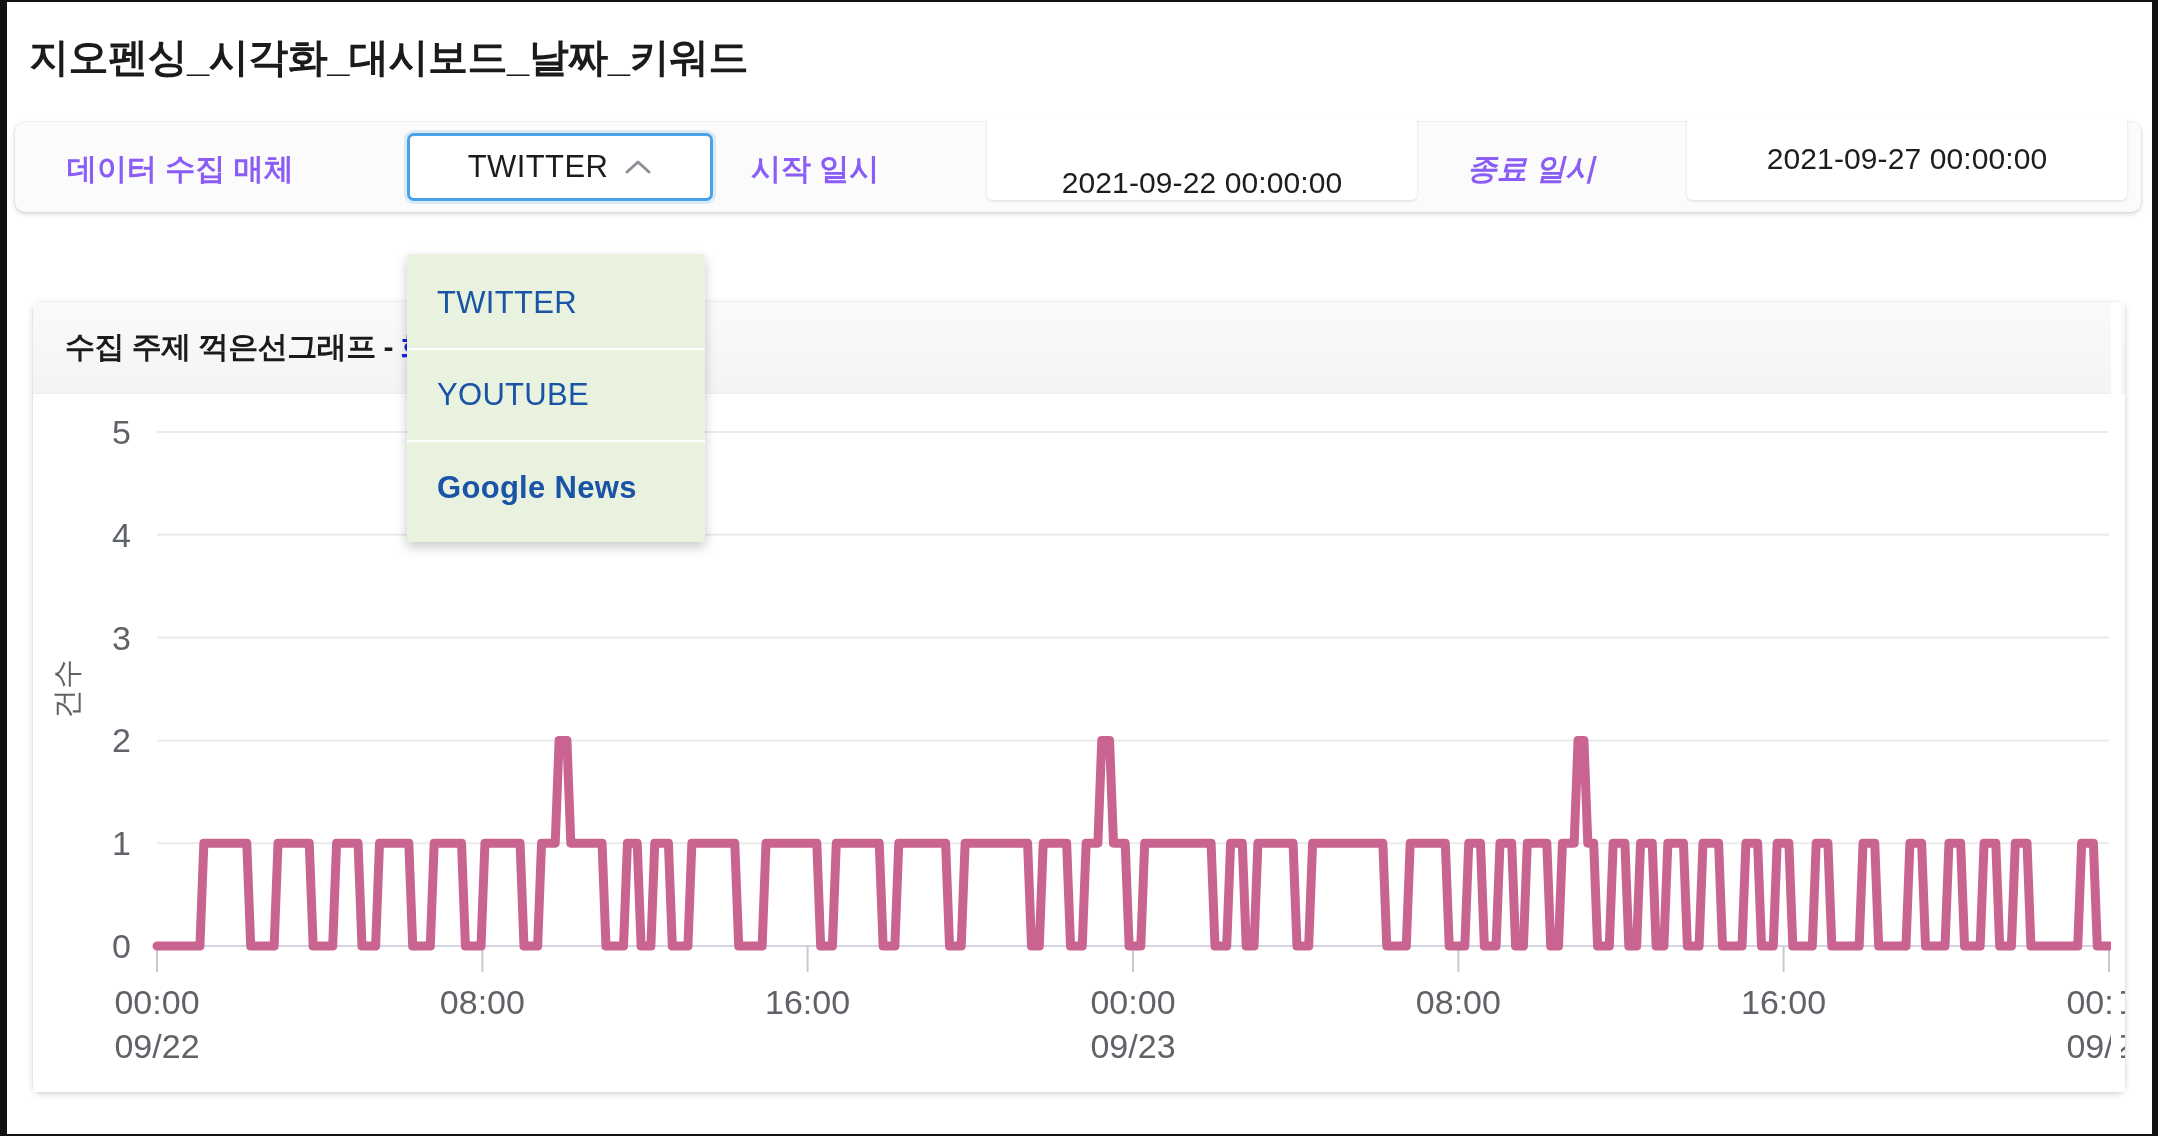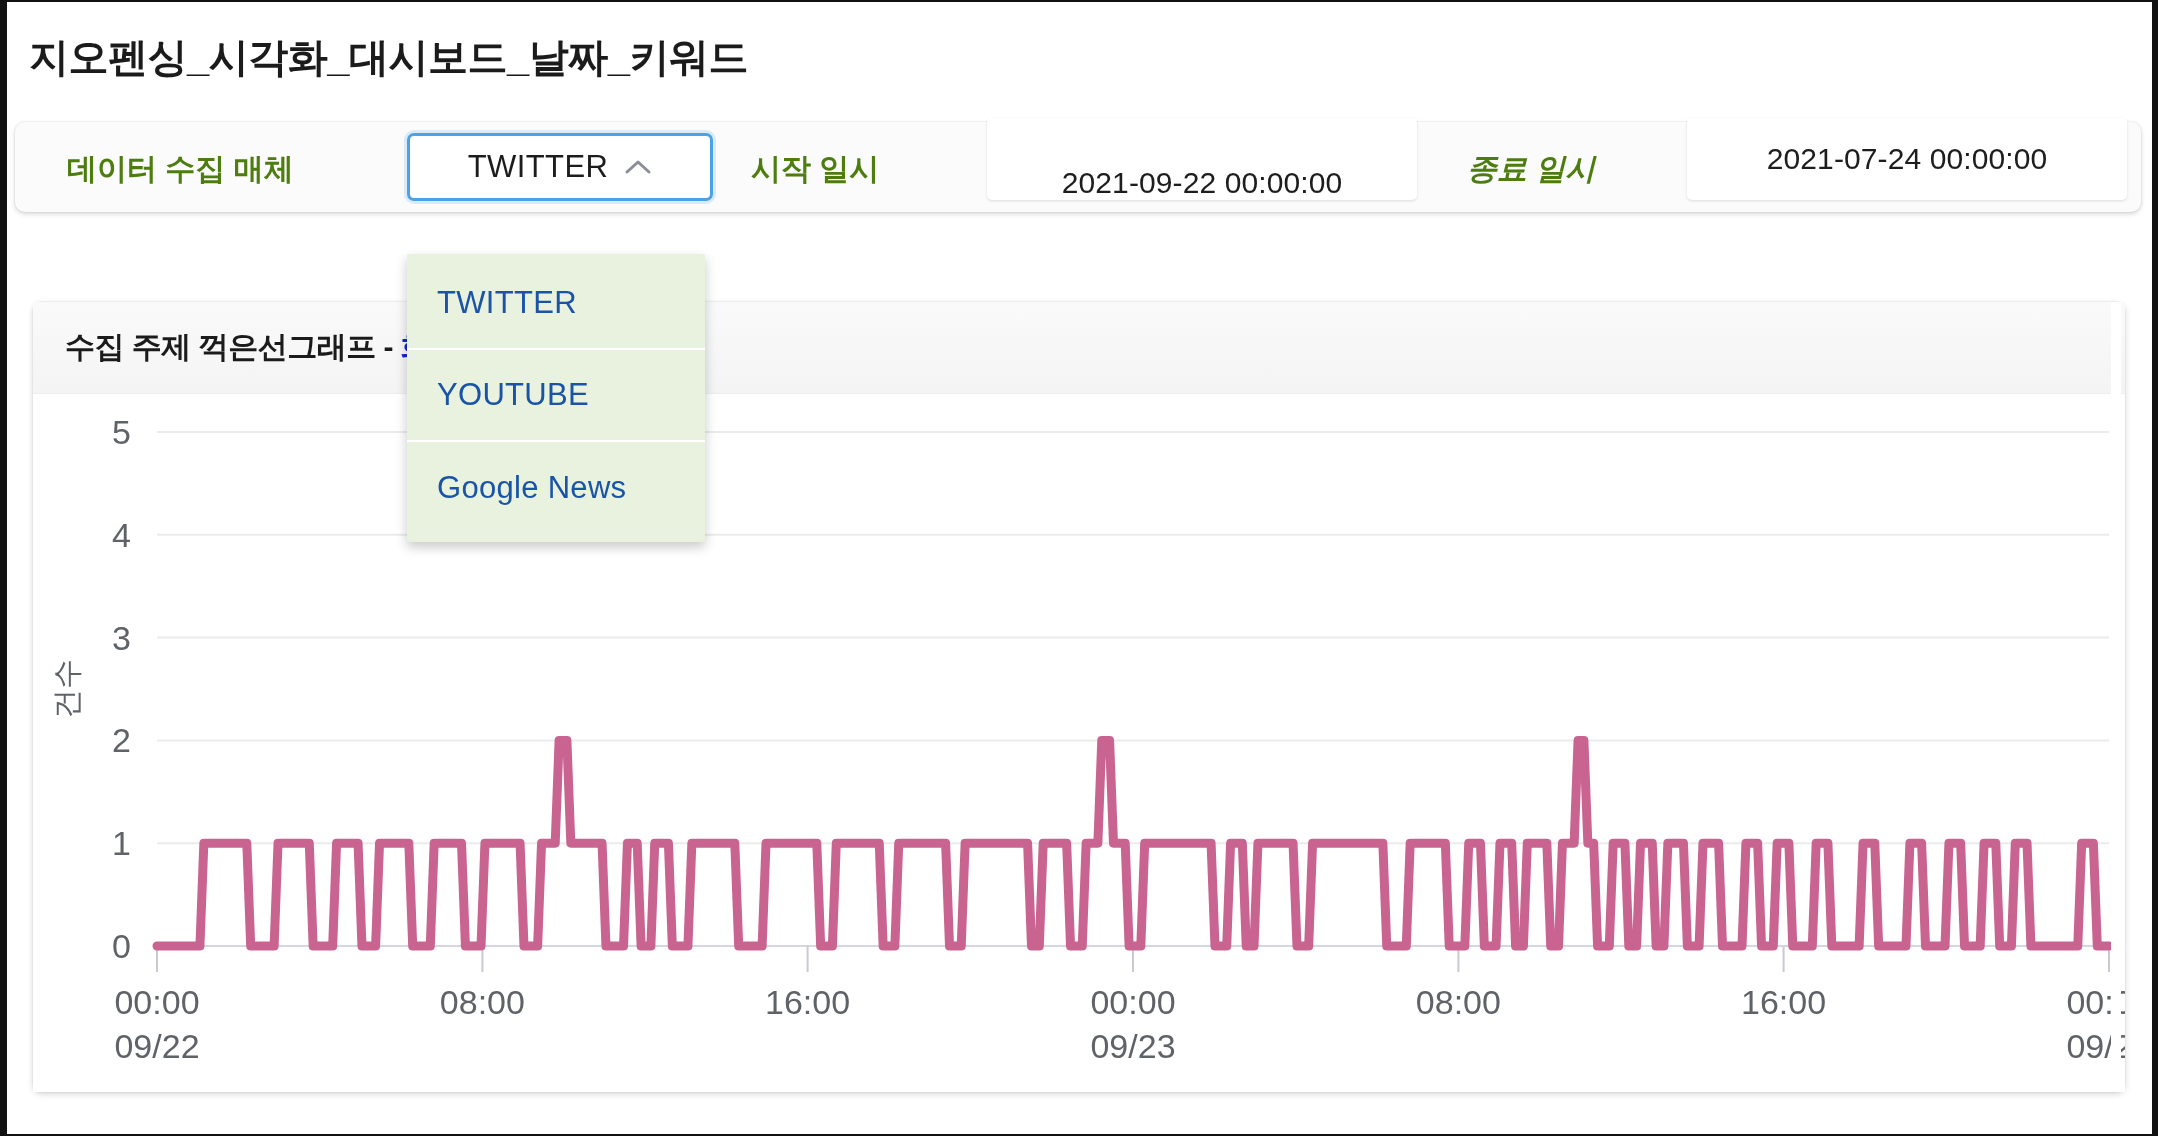"데이터 수집 매체" .filter-label { color: #4d7c0f -> #8b5cf6 }
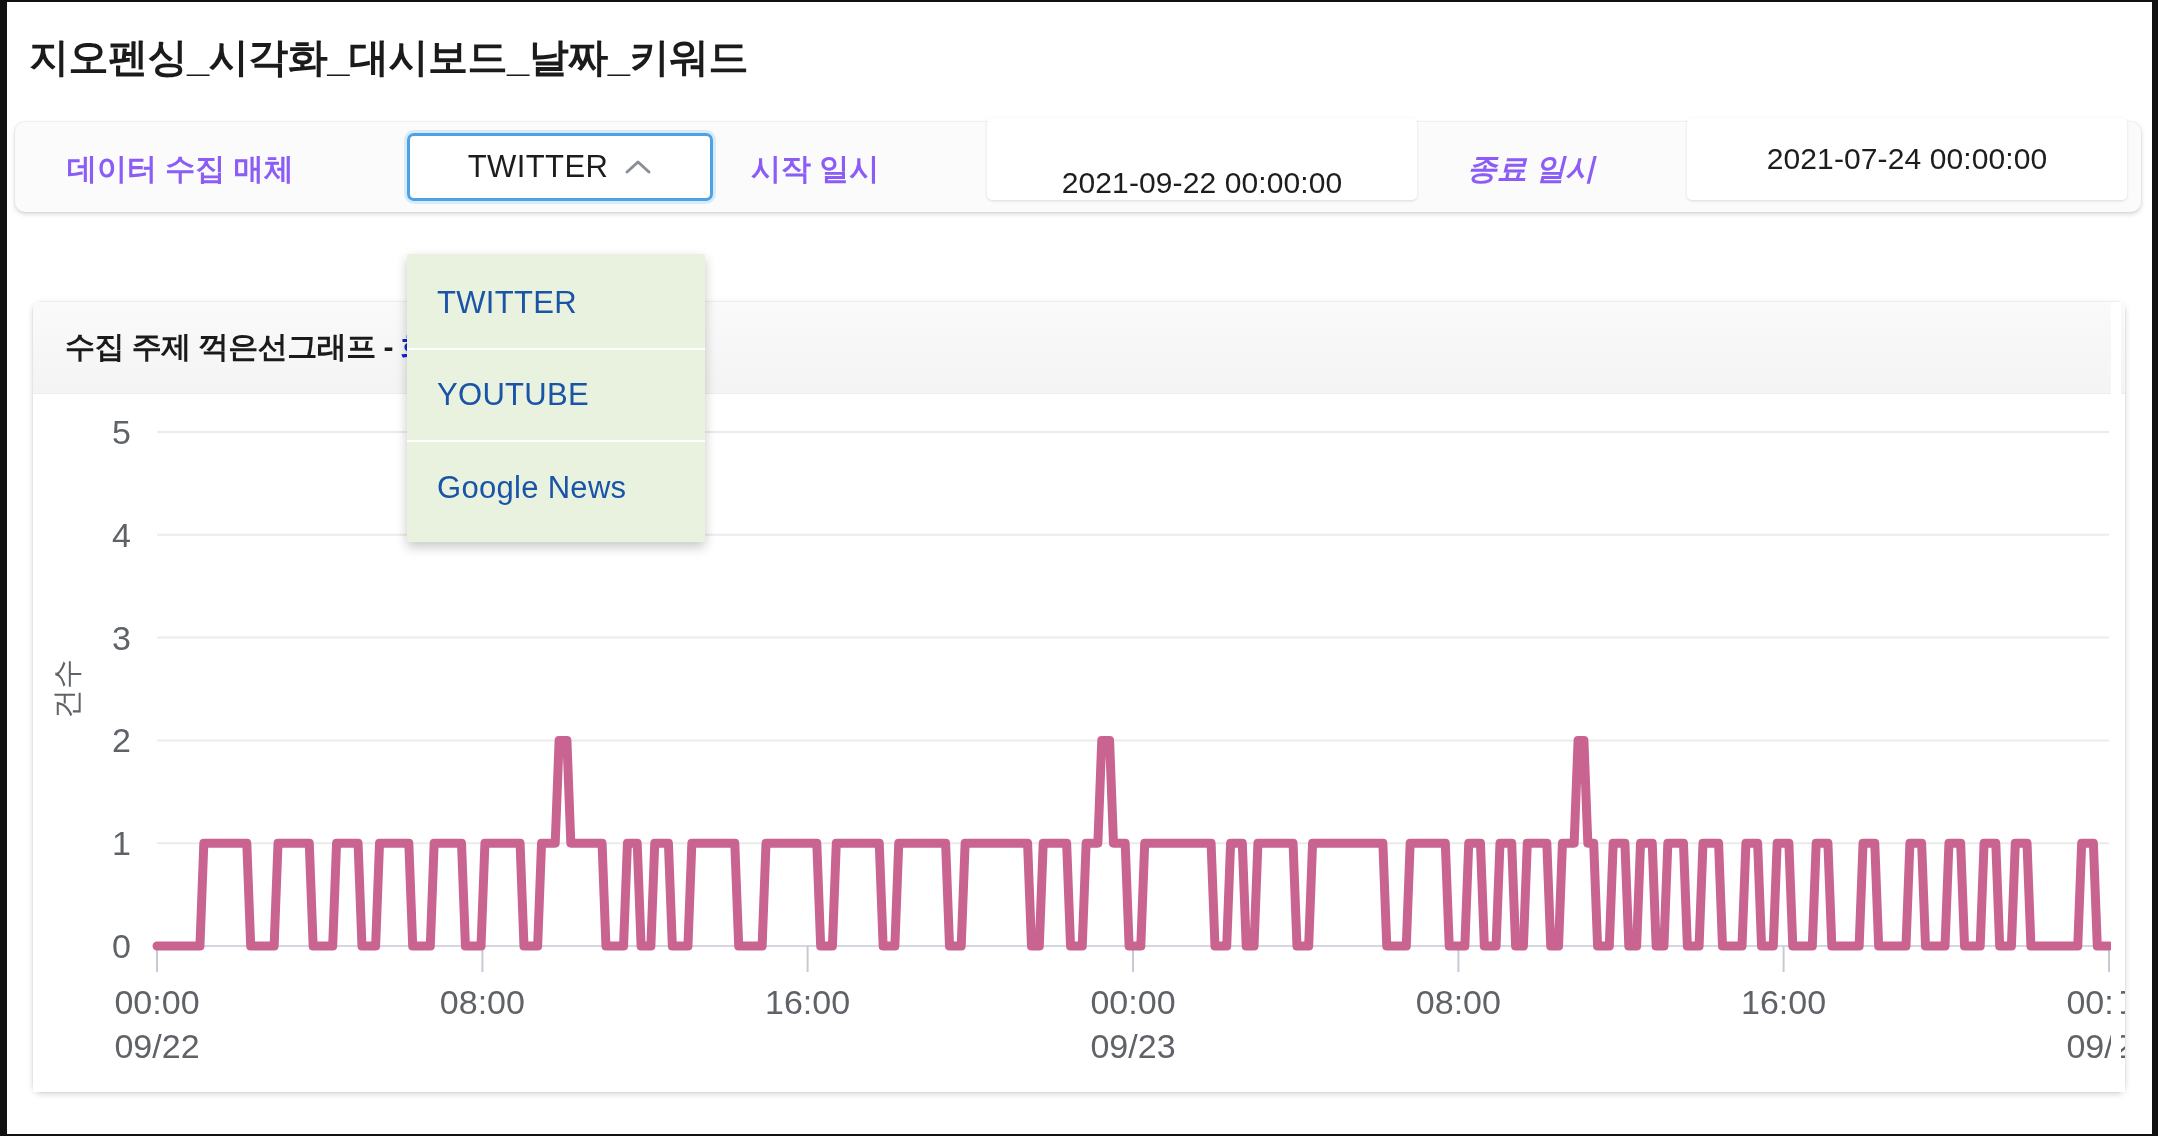"2021-07-24 00:00:00" span.dval { text: 2021-07-24 -> 2021-09-27 }
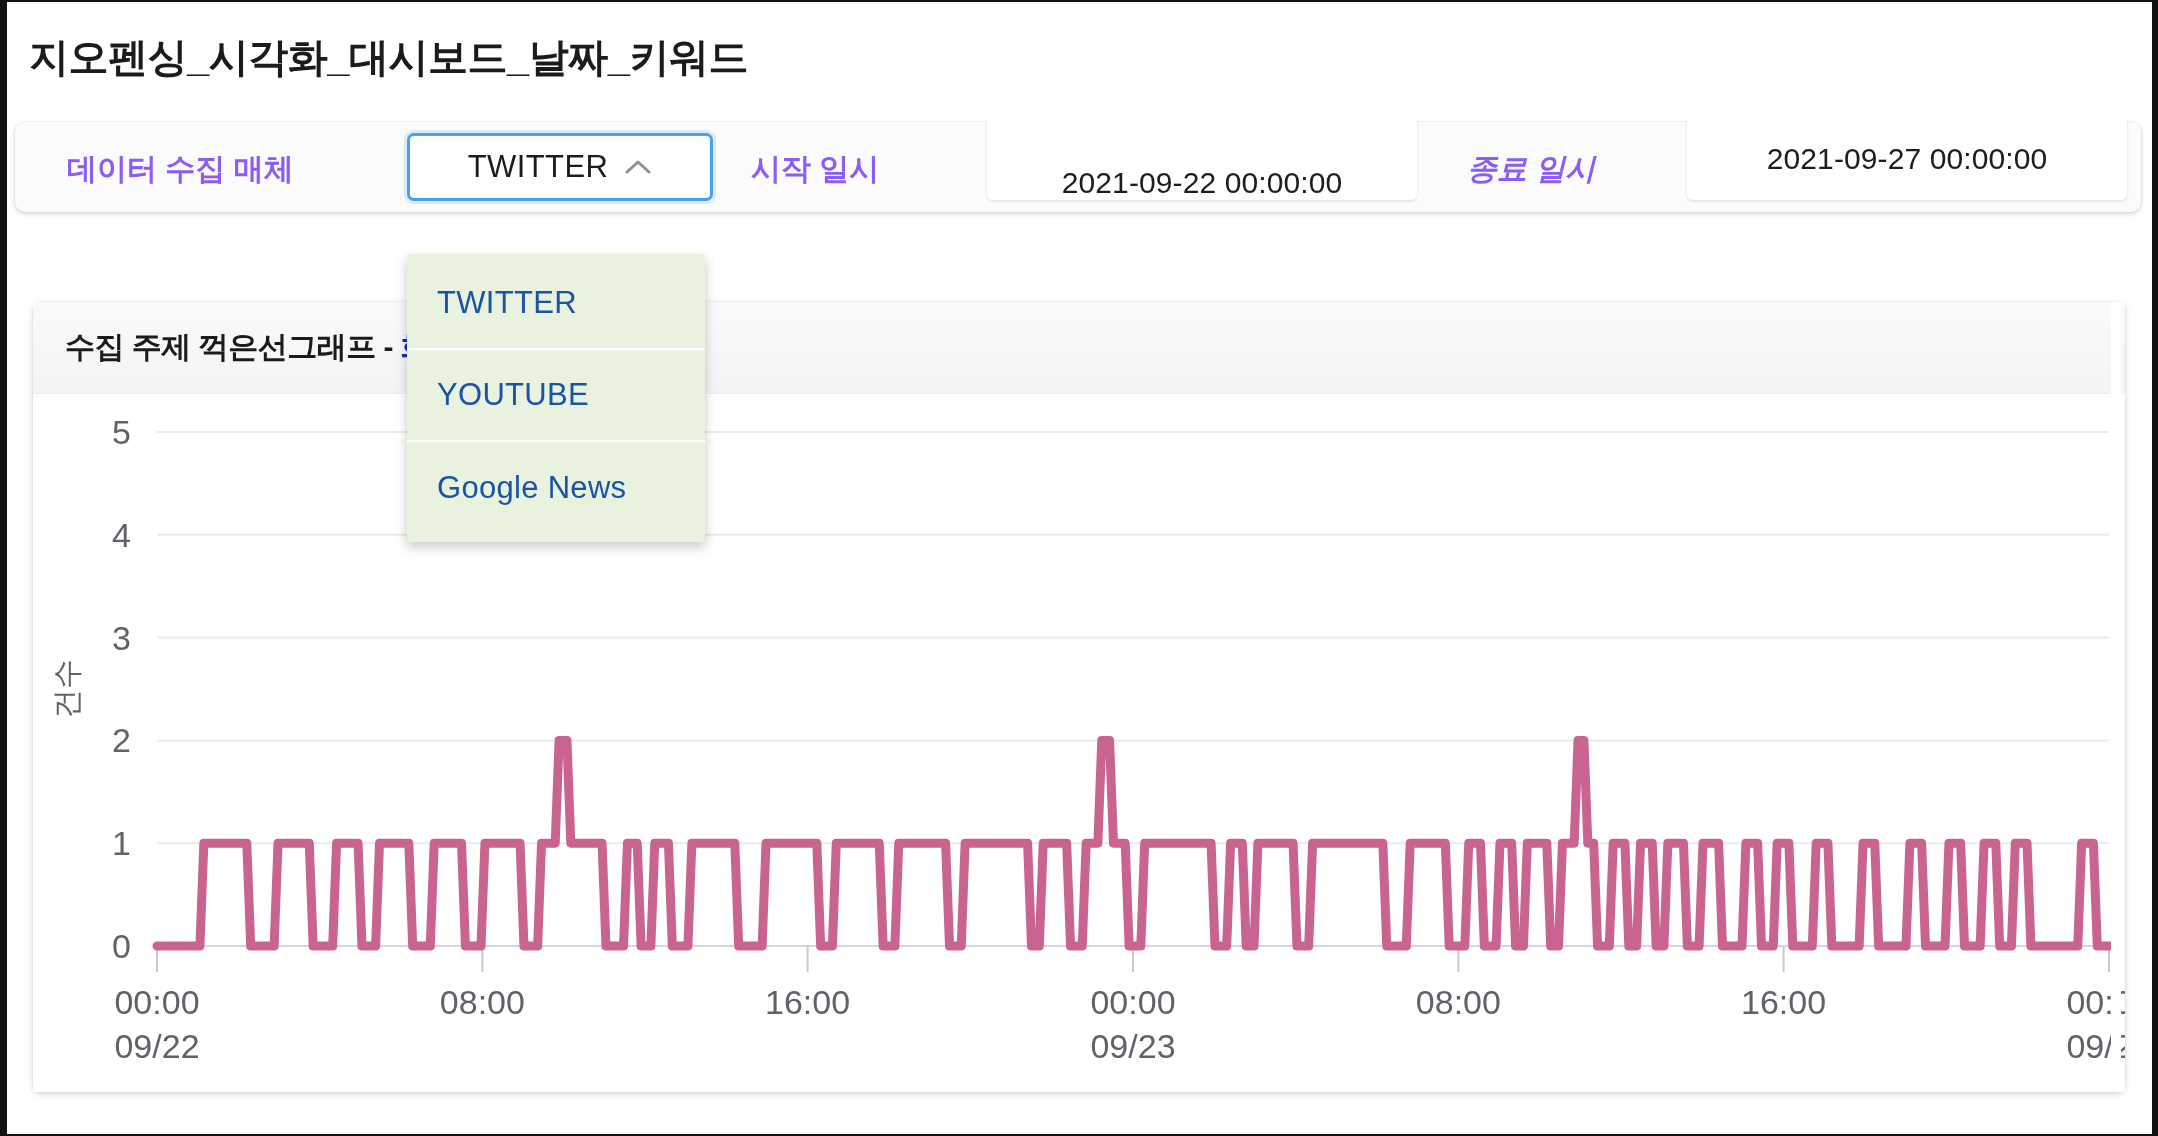"Google News" .dropdown-item:last-child { font-weight: none -> bold }
